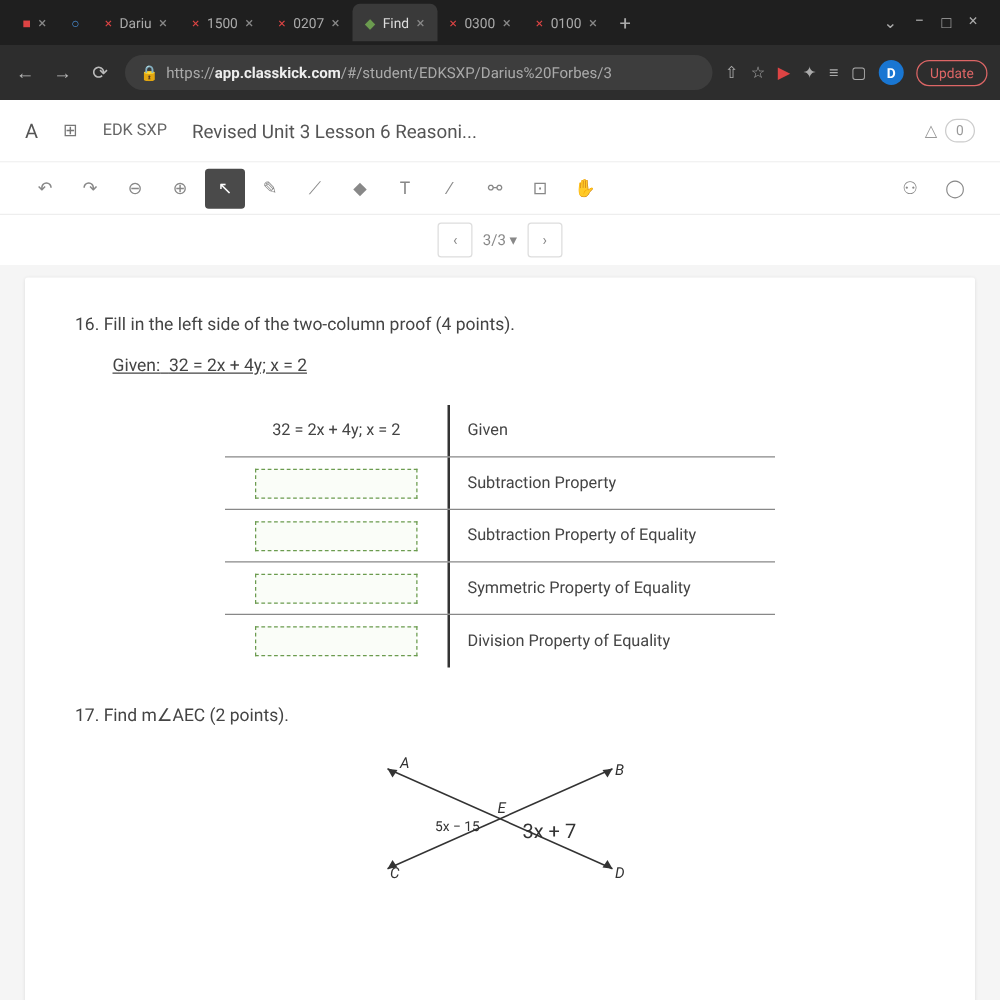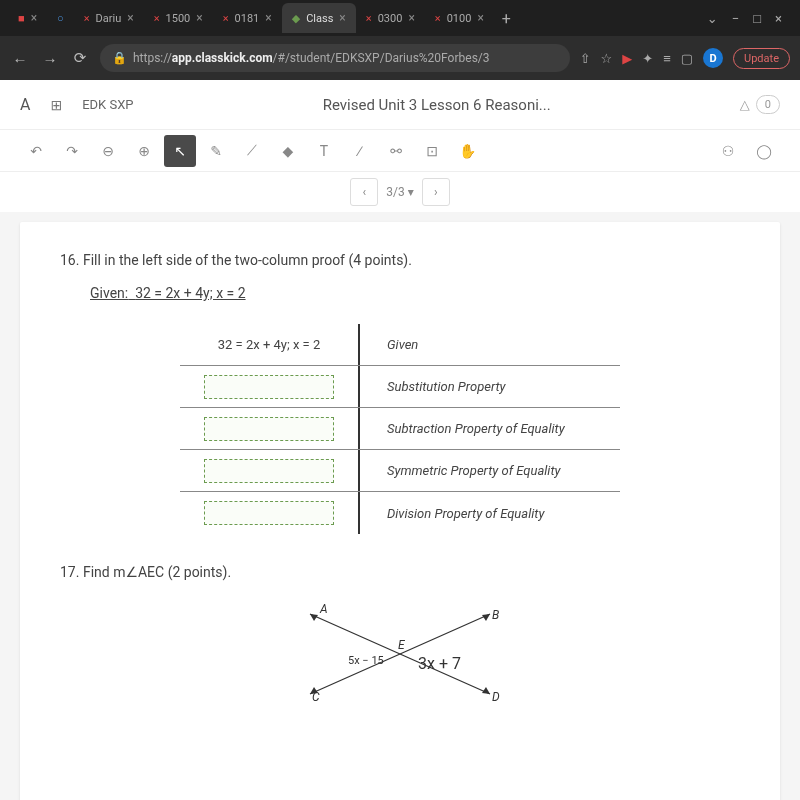"0181" span { text: 0181 -> 0207 }
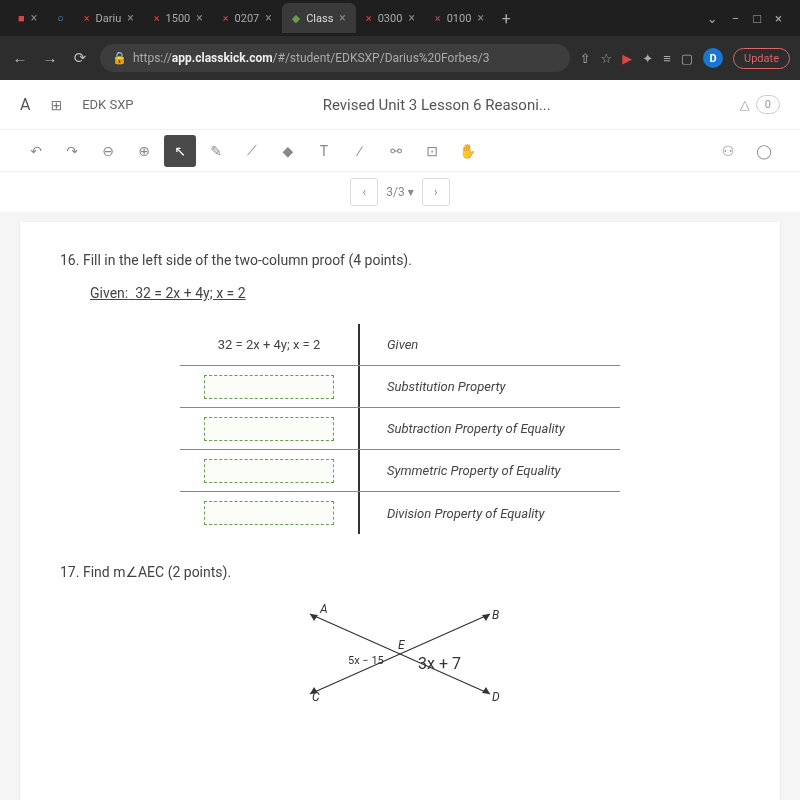"Class" span { text: Class -> Find }
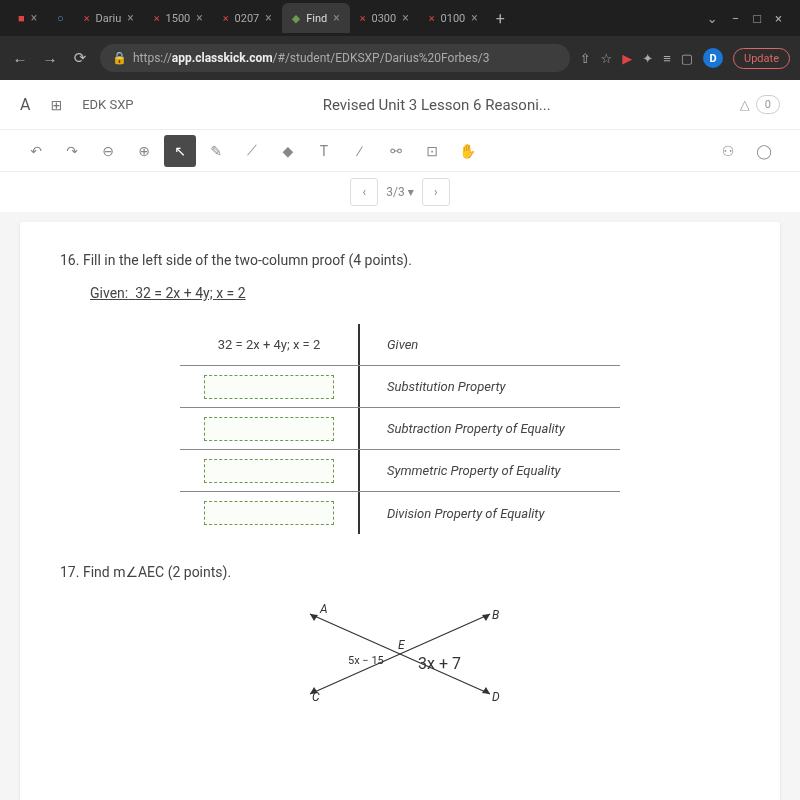"Revised Unit 3 Lesson 6" .lesson-title { text-align: center -> left }
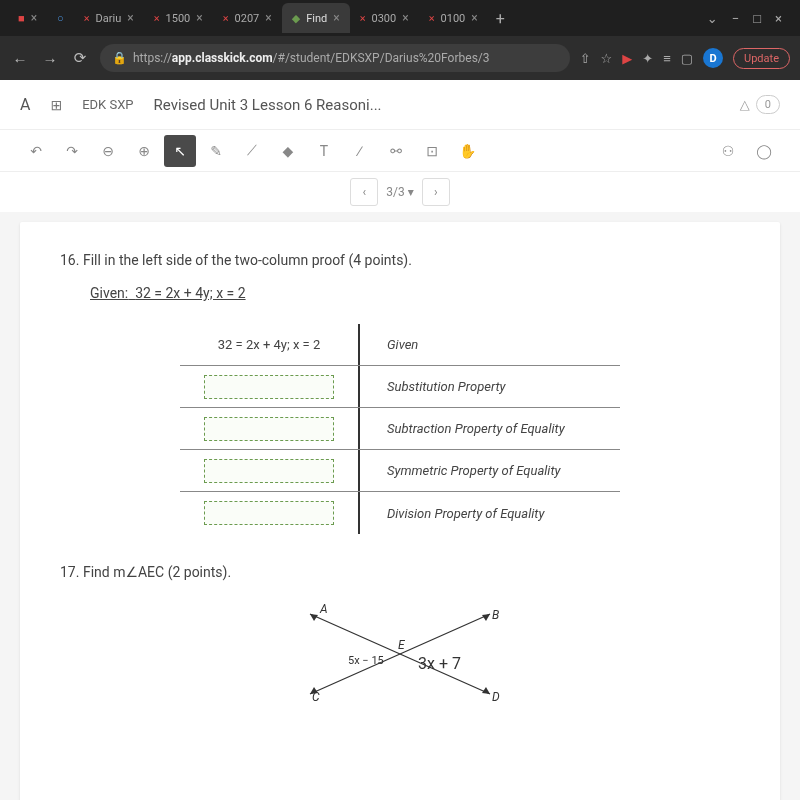"Given" .proof-right { font-style: italic -> none; padding-left: 27px -> 14px }
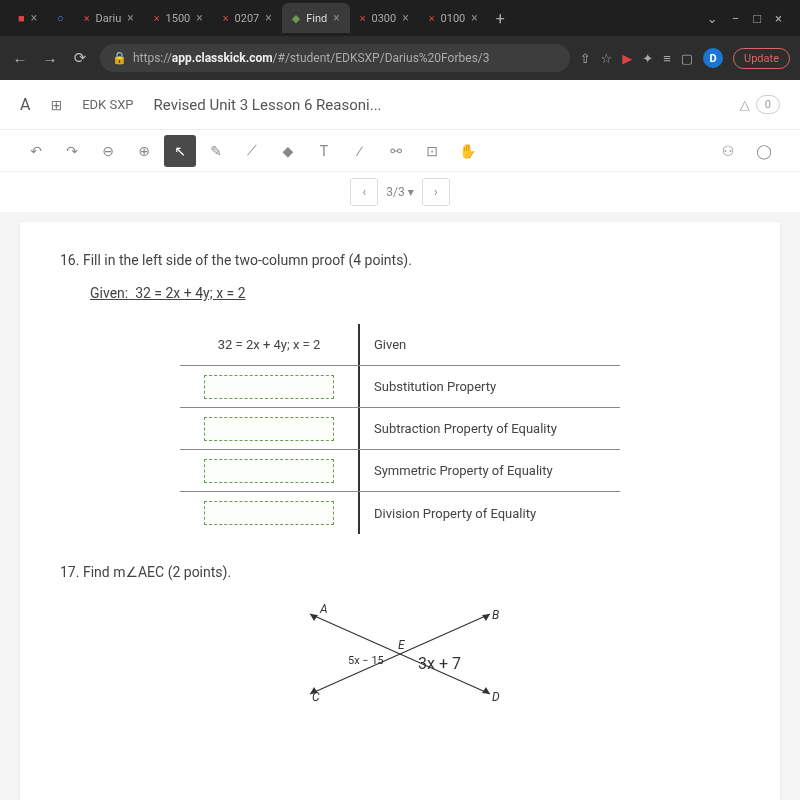"Substitution Property" div.proof-right { text: Substitution -> Subtraction }
